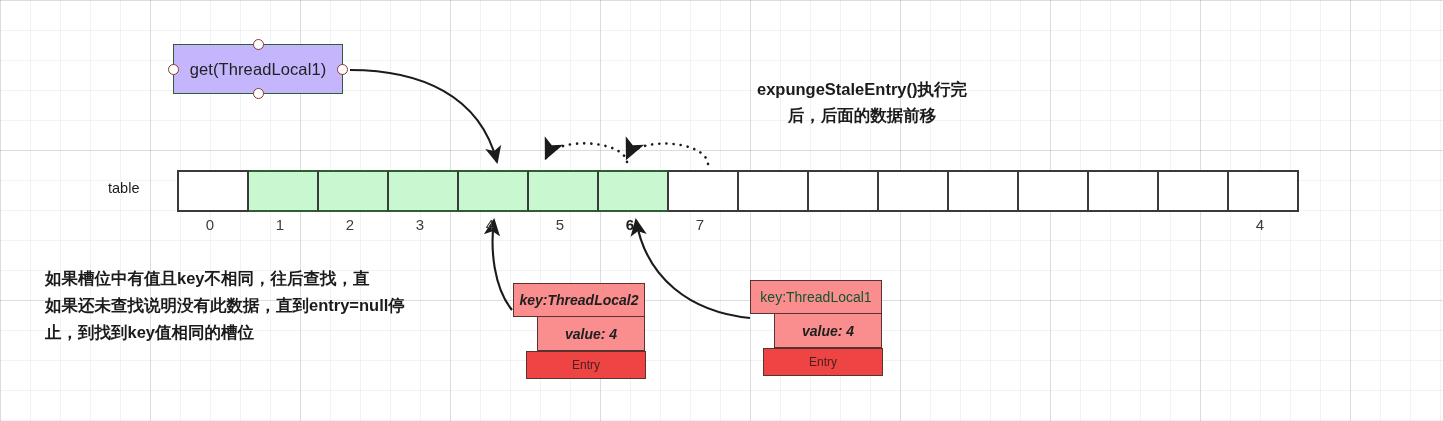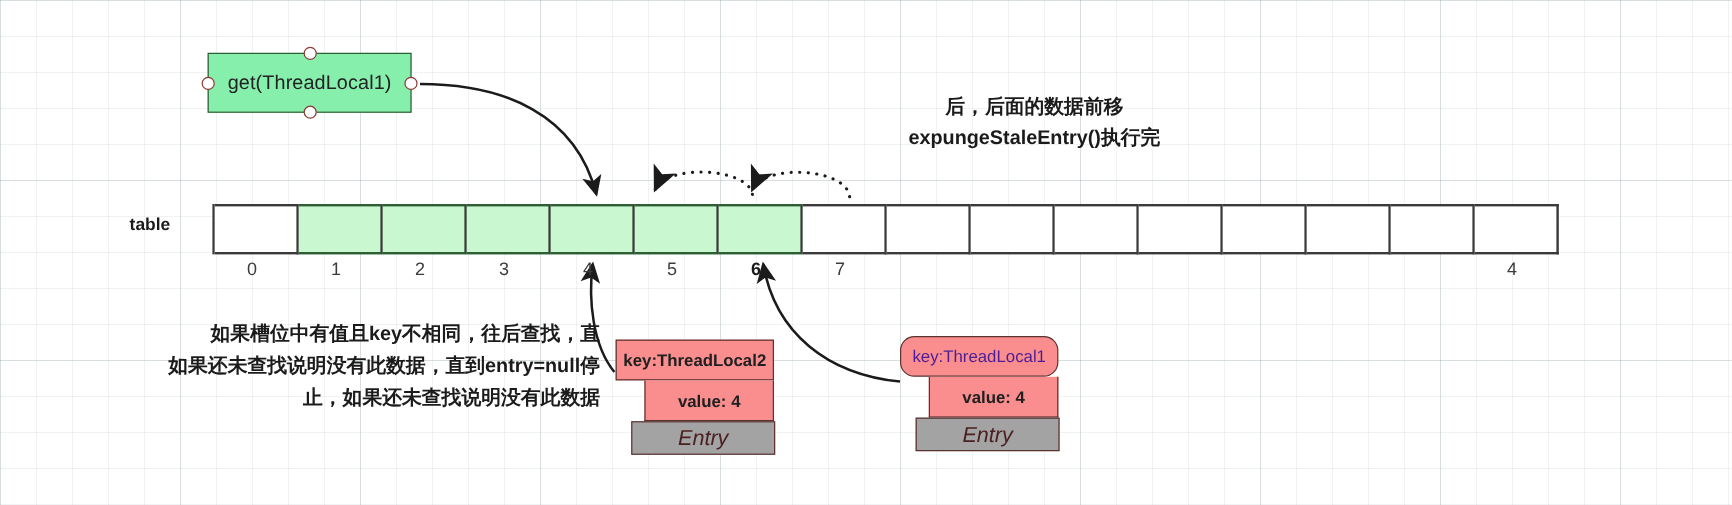"get(ThreadLocal1)" .call-box { background: #86efac -> #c4b5fd }
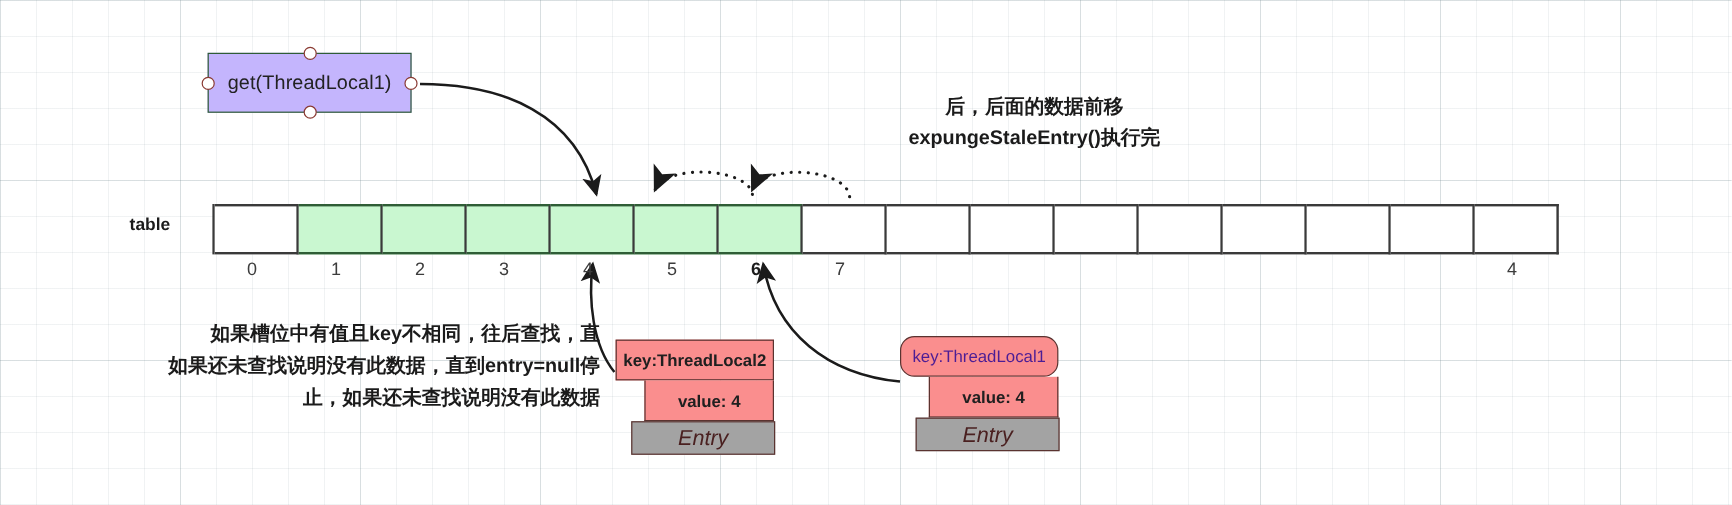"后，后面的数据前移" div { order: before "expungeStaleEntry()执行完" -> after "expungeStaleEntry()执行完" }
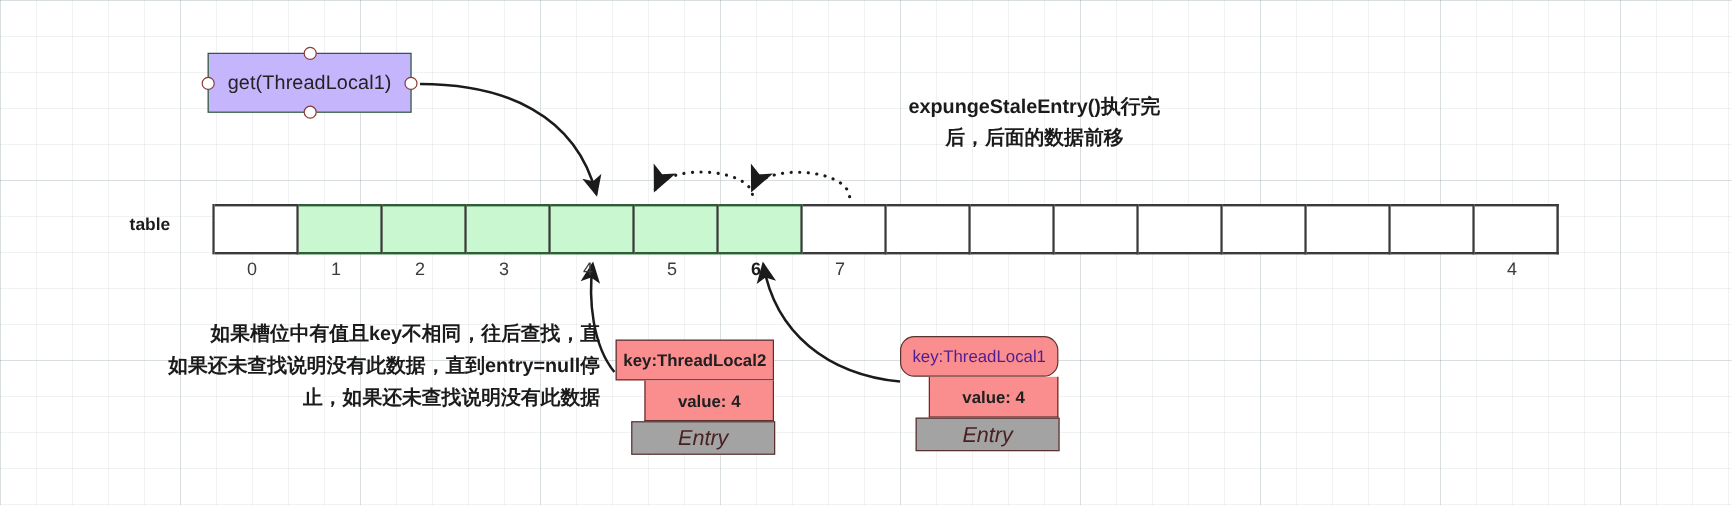"table" #table-label { font-weight: bold -> normal }
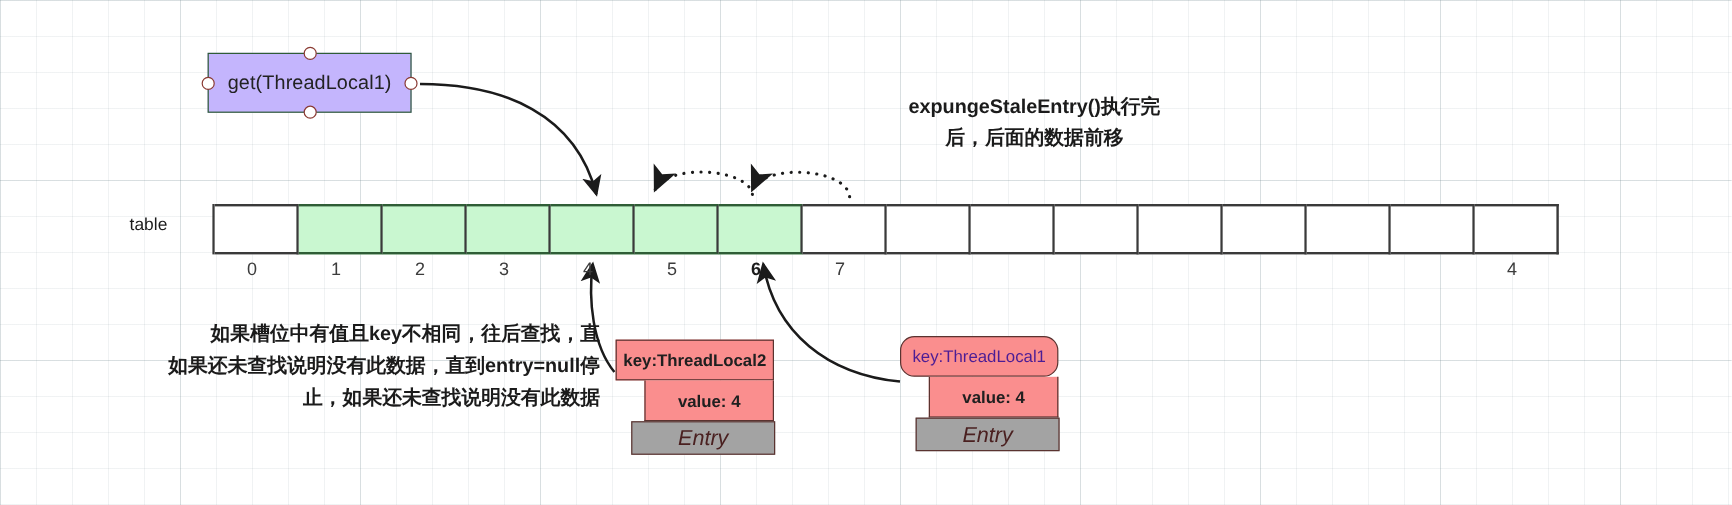"如果槽位中有值且key不相同，往后查找，直" .note { text-align: right -> left }
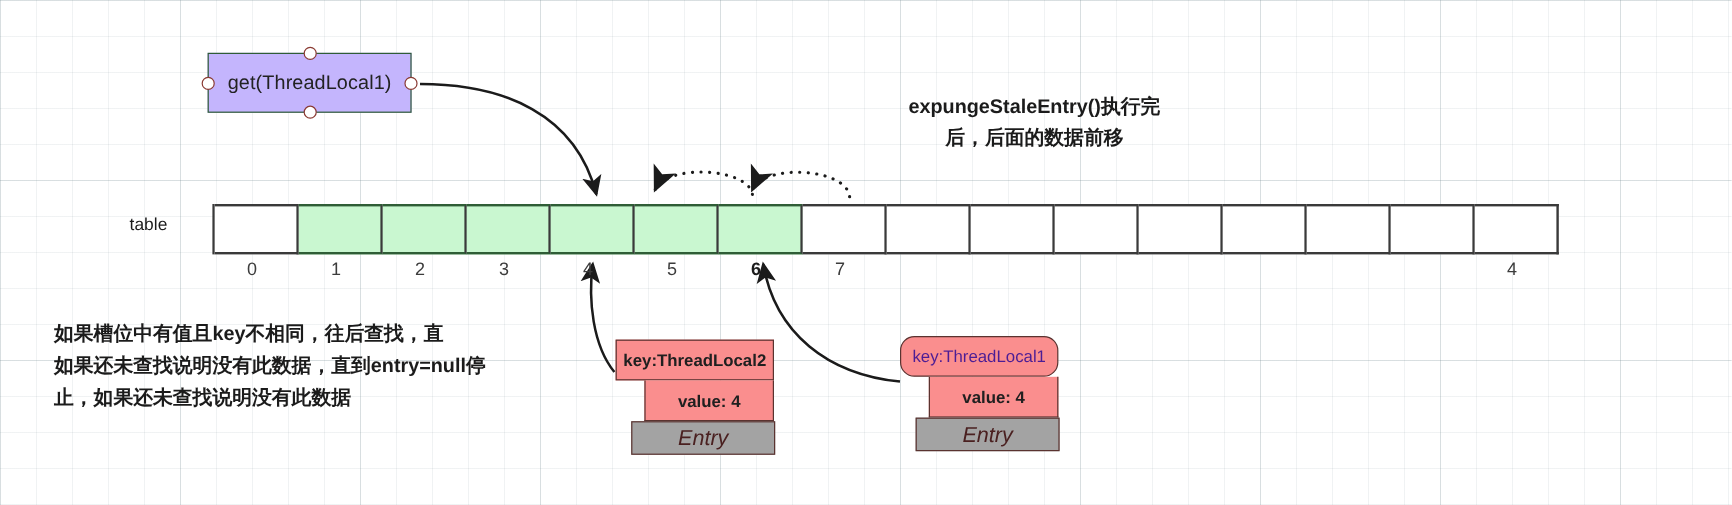"key:ThreadLocal2" .entry-key.bold, .entry-value.bold { font-style: none -> italic }
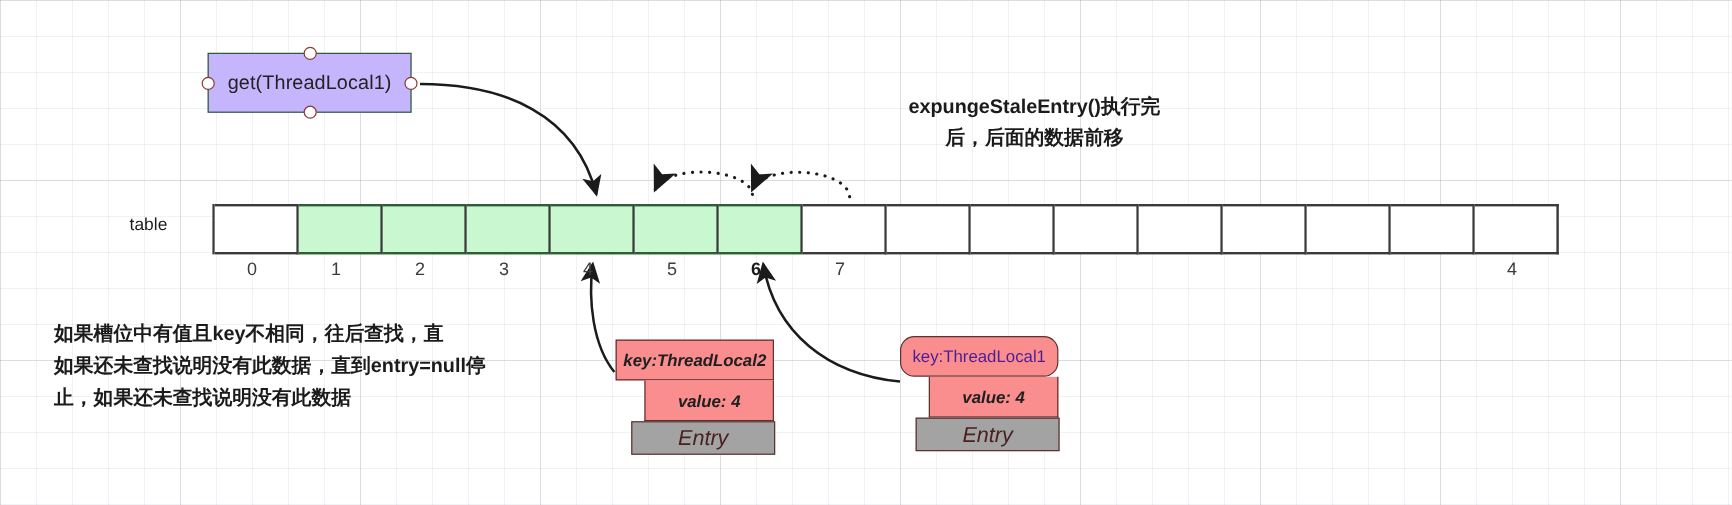"key:ThreadLocal1" .entry-key.plain { border-radius: 12px -> none; color: #4c1d95 -> #14532d }
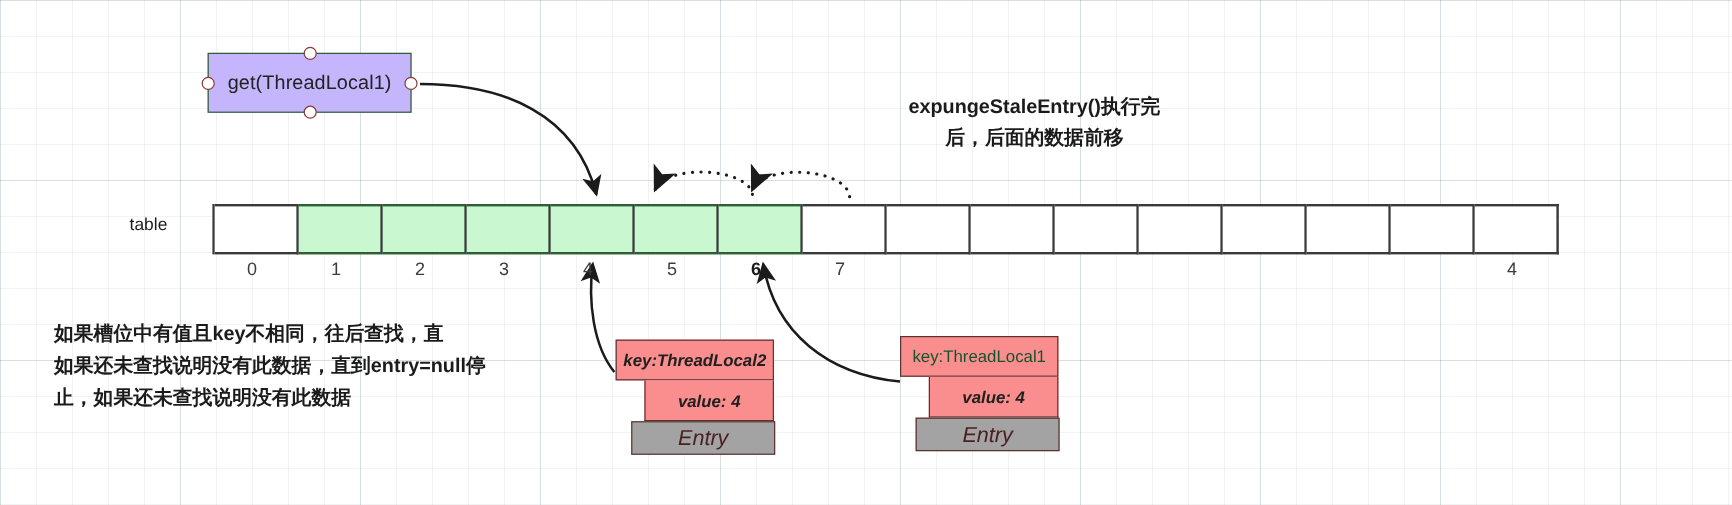"止，如果还未查找说明没有此数据" div { text: 如果还未查找说明没有此数据 -> 到找到key值相同的槽位 }
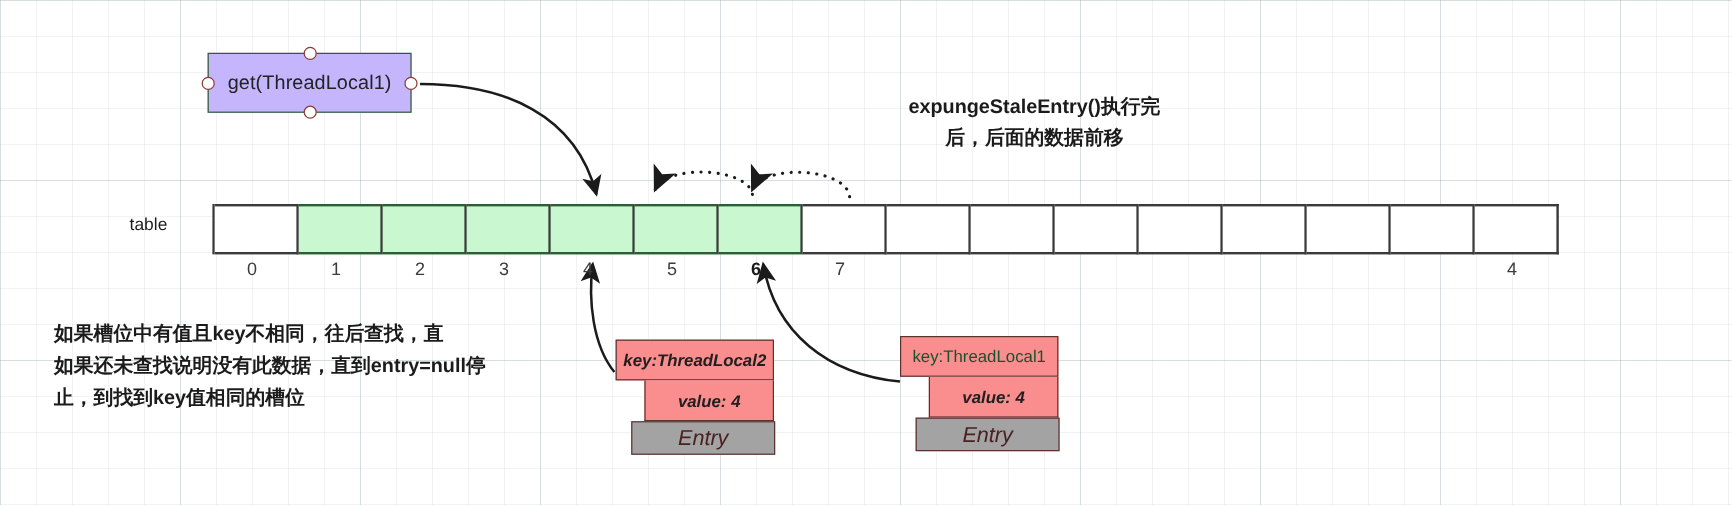"Entry" .entry-tag { background: #a3a3a3 -> #ef4444; font-size: 18px -> 12px; font-style: italic -> none }
